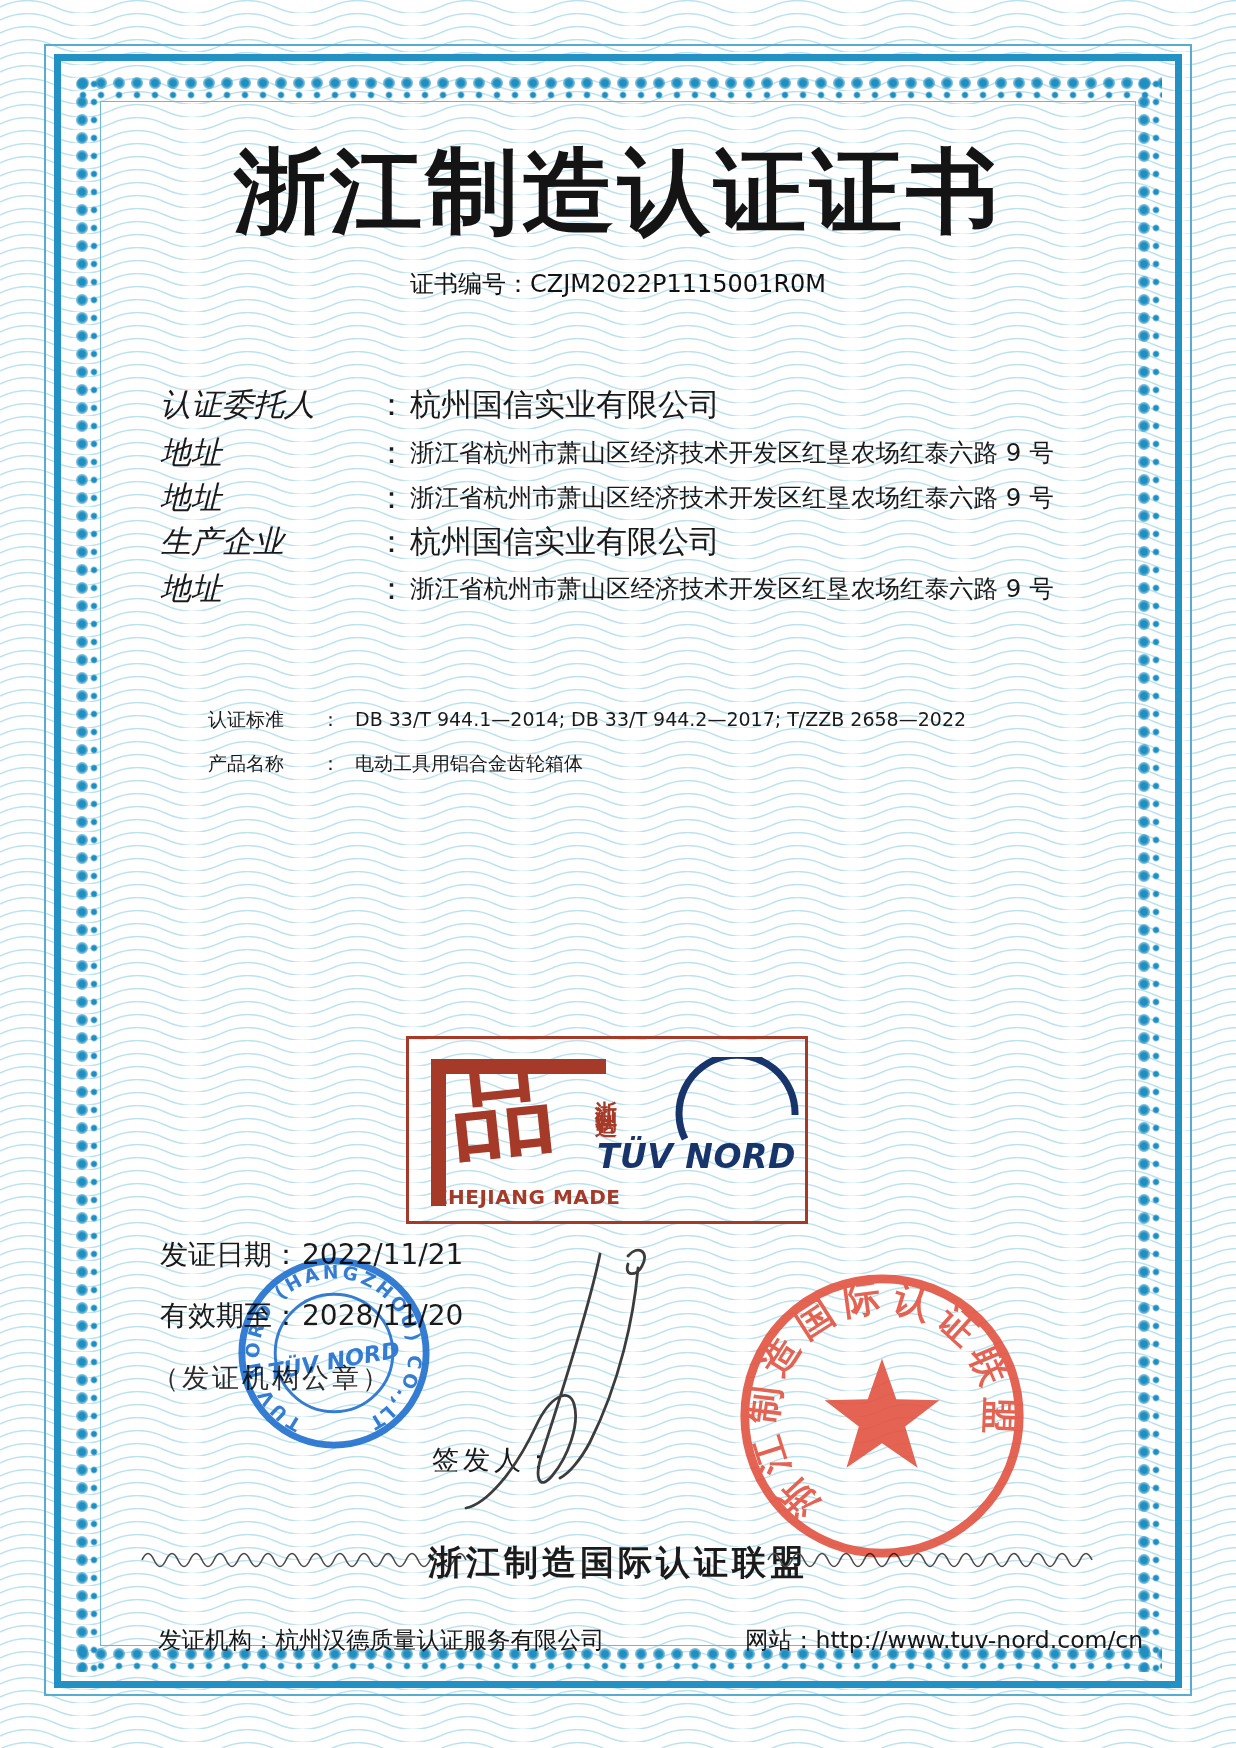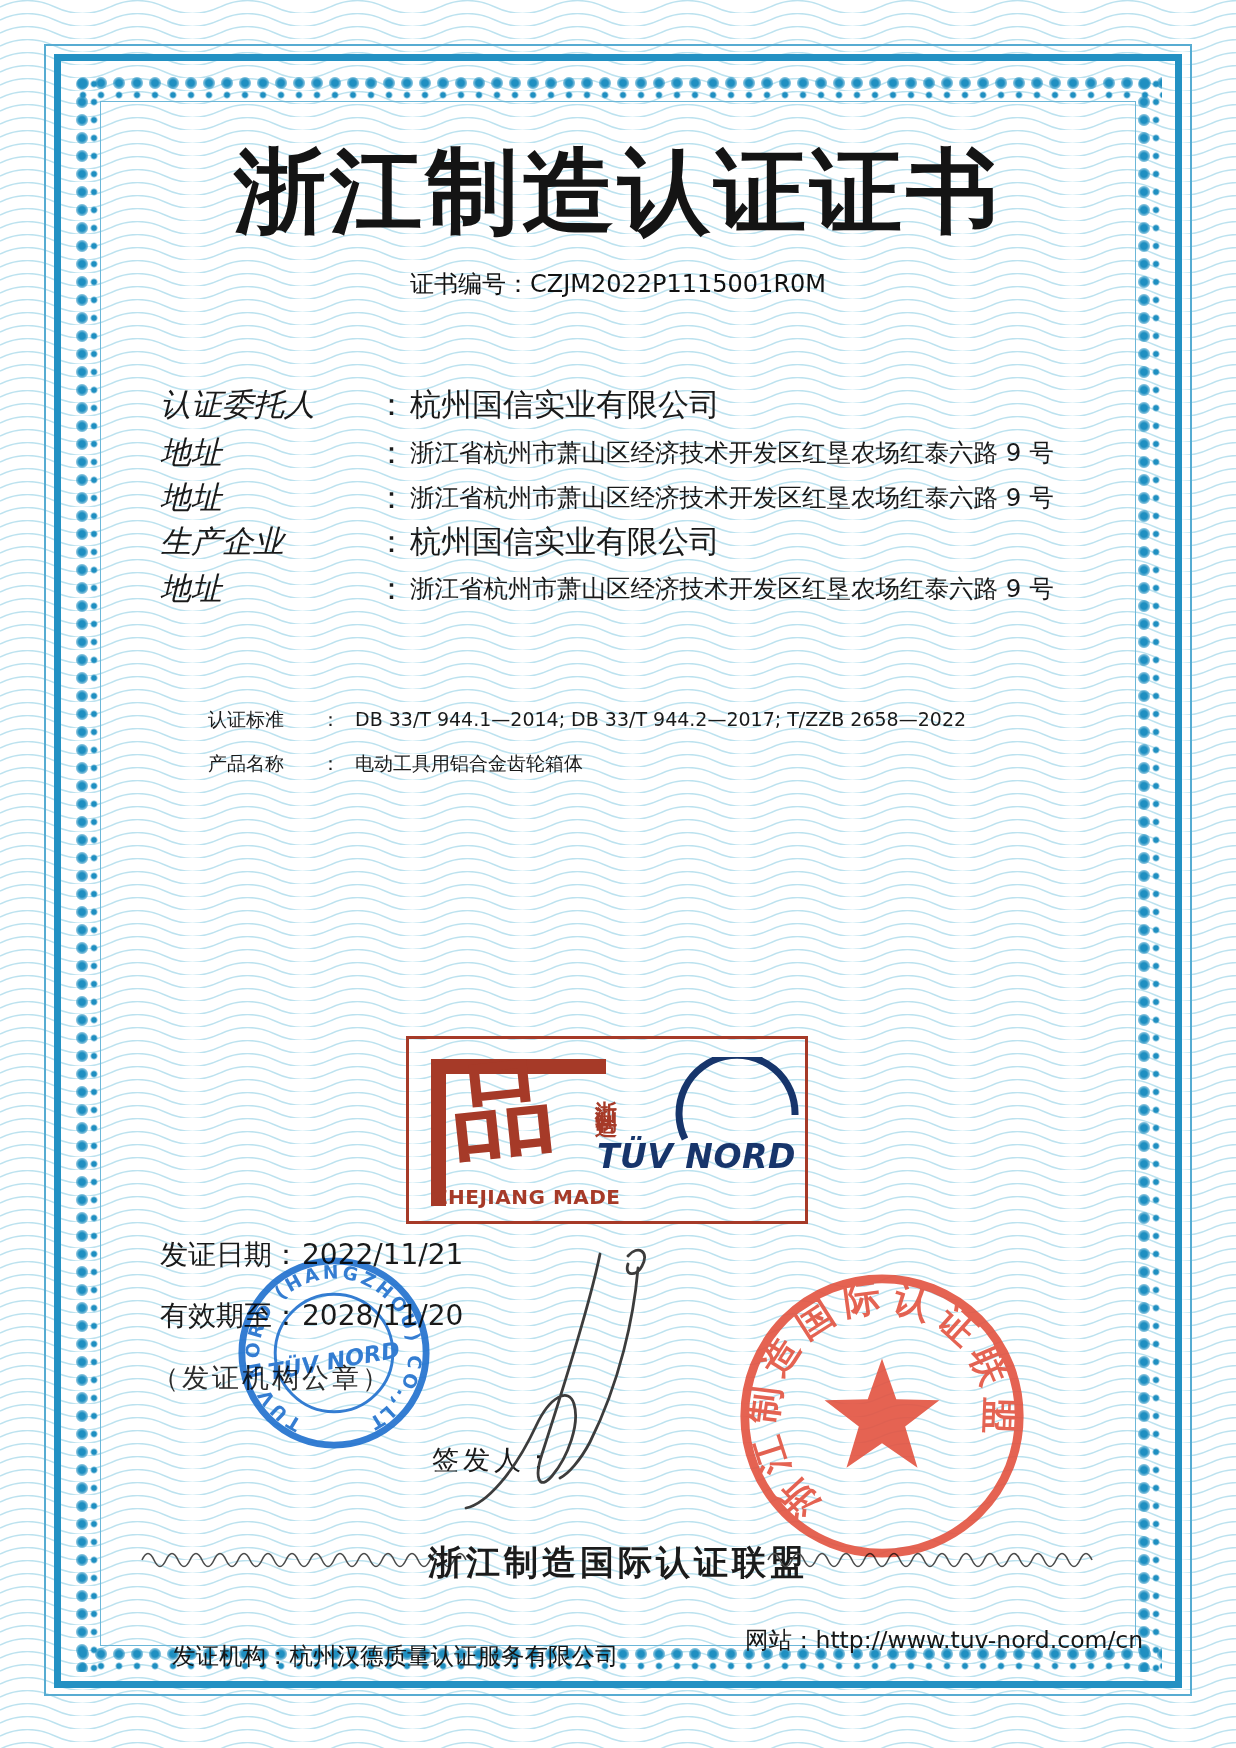"发证机构：杭州汉德质量认证服务有限公司" .footer .issuer { left: 172px -> 158px; margin-top: 16px -> none }
